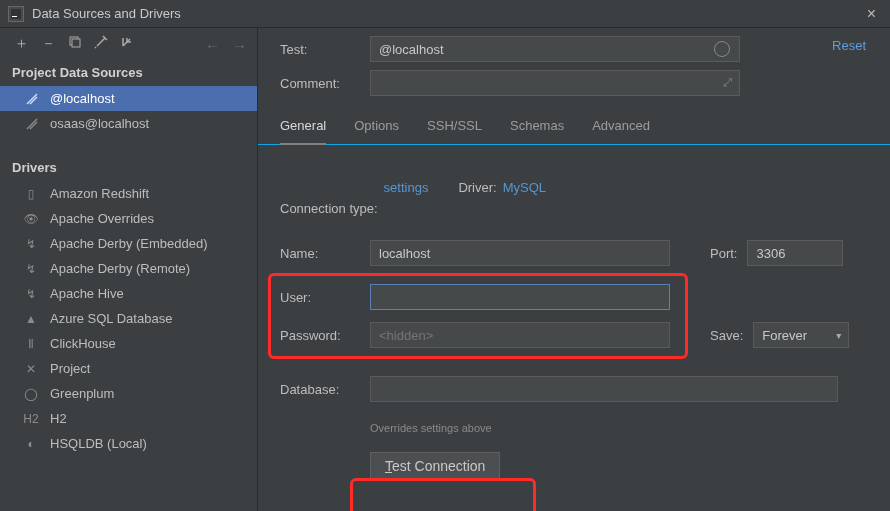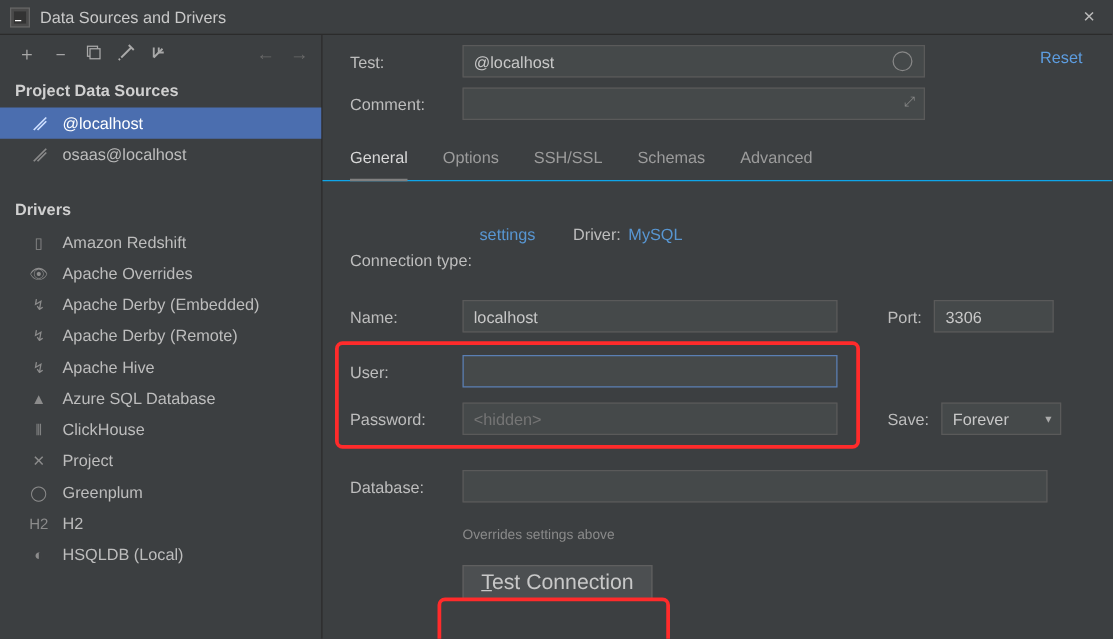"Test Connection" .btn { font-size: 17px -> 14px }
